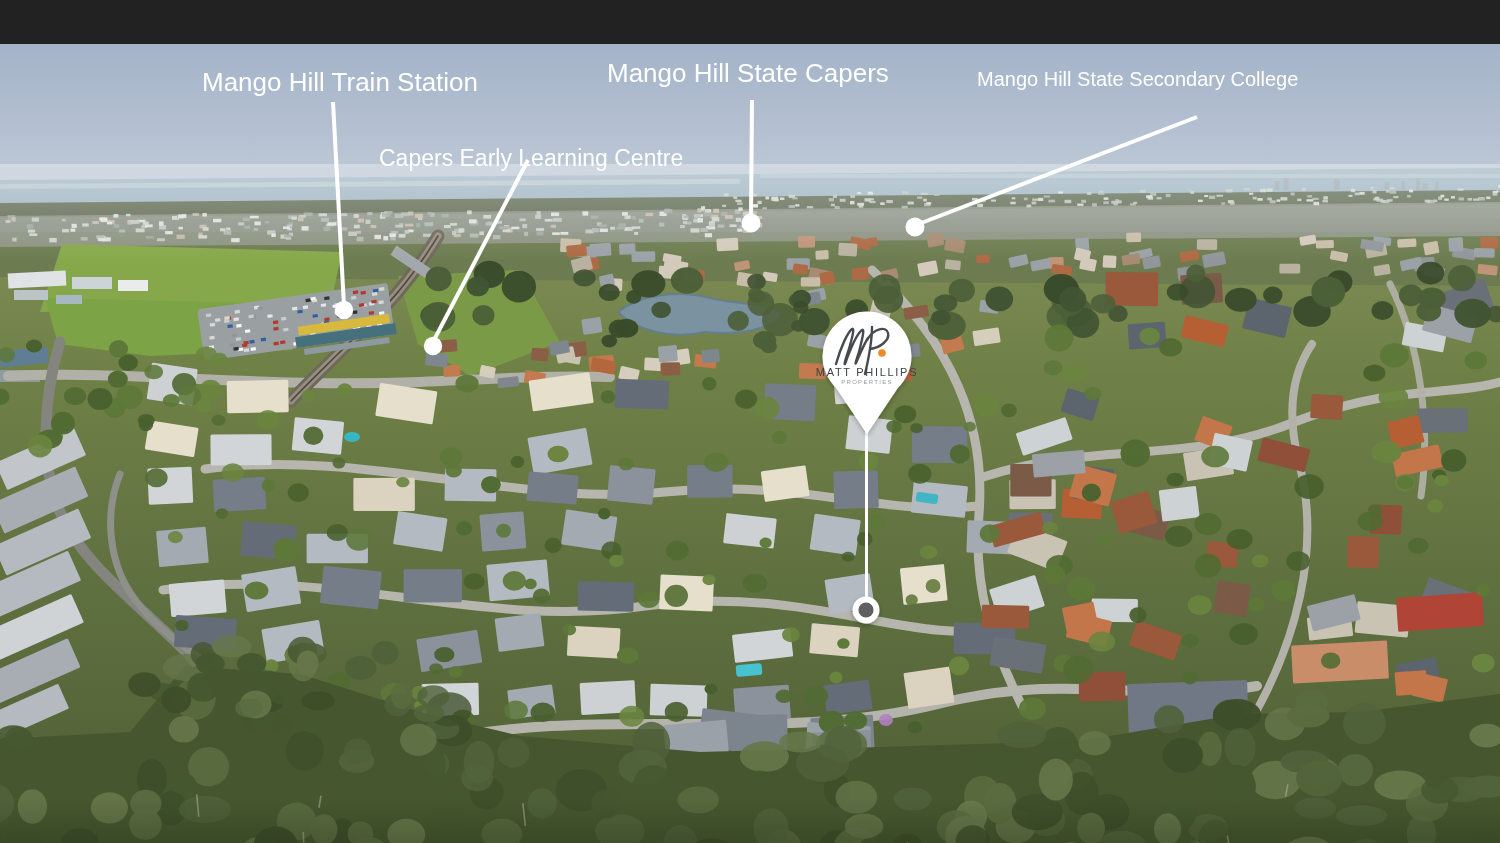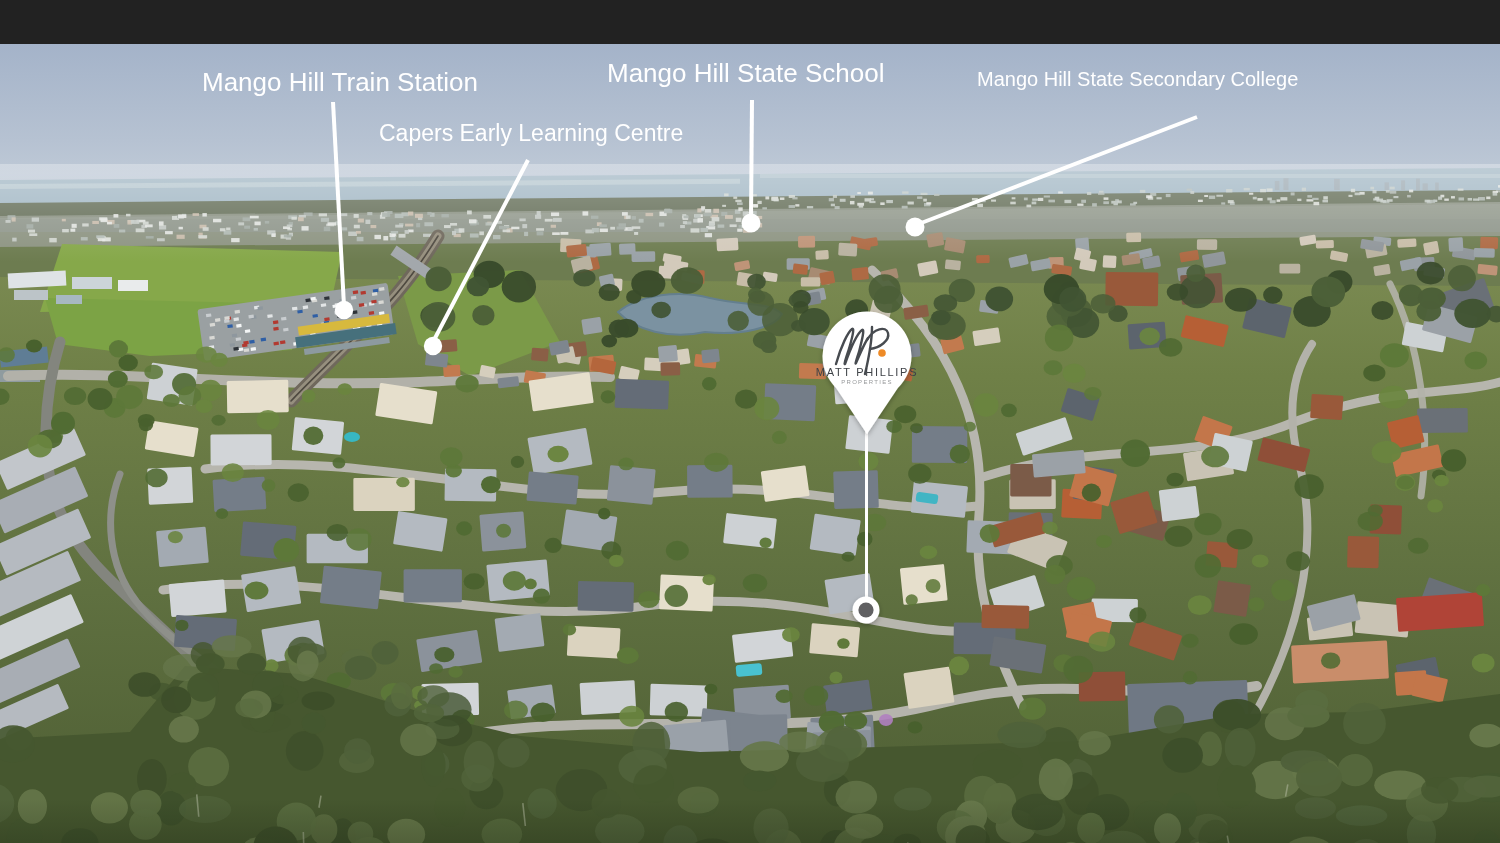"Mango Hill State School" div.lbl { text: School -> Capers }
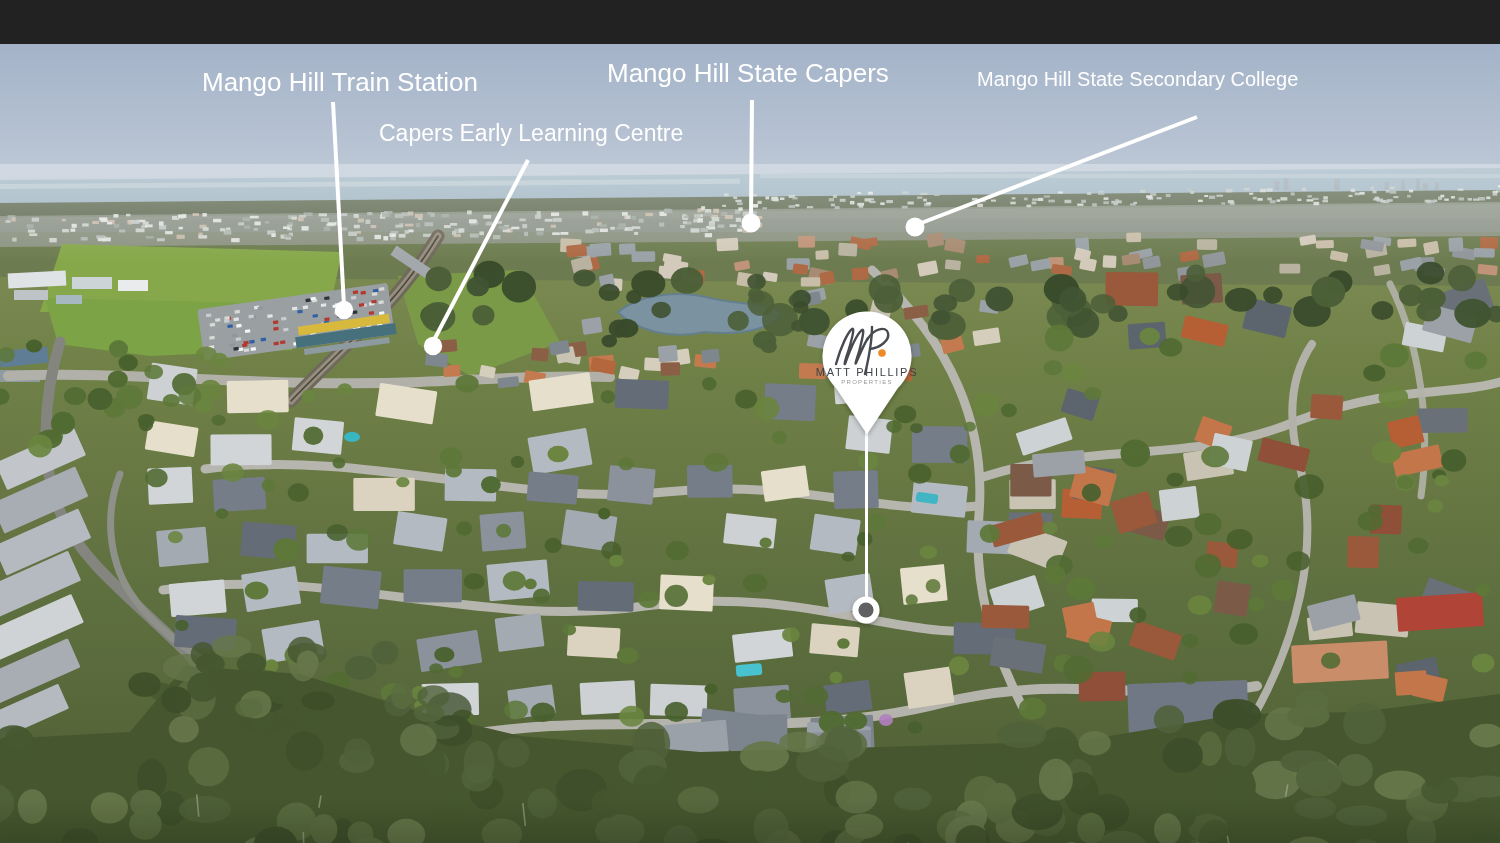"Capers Early Learning Centre" #lbl-capers { top: 76px -> 101px }
